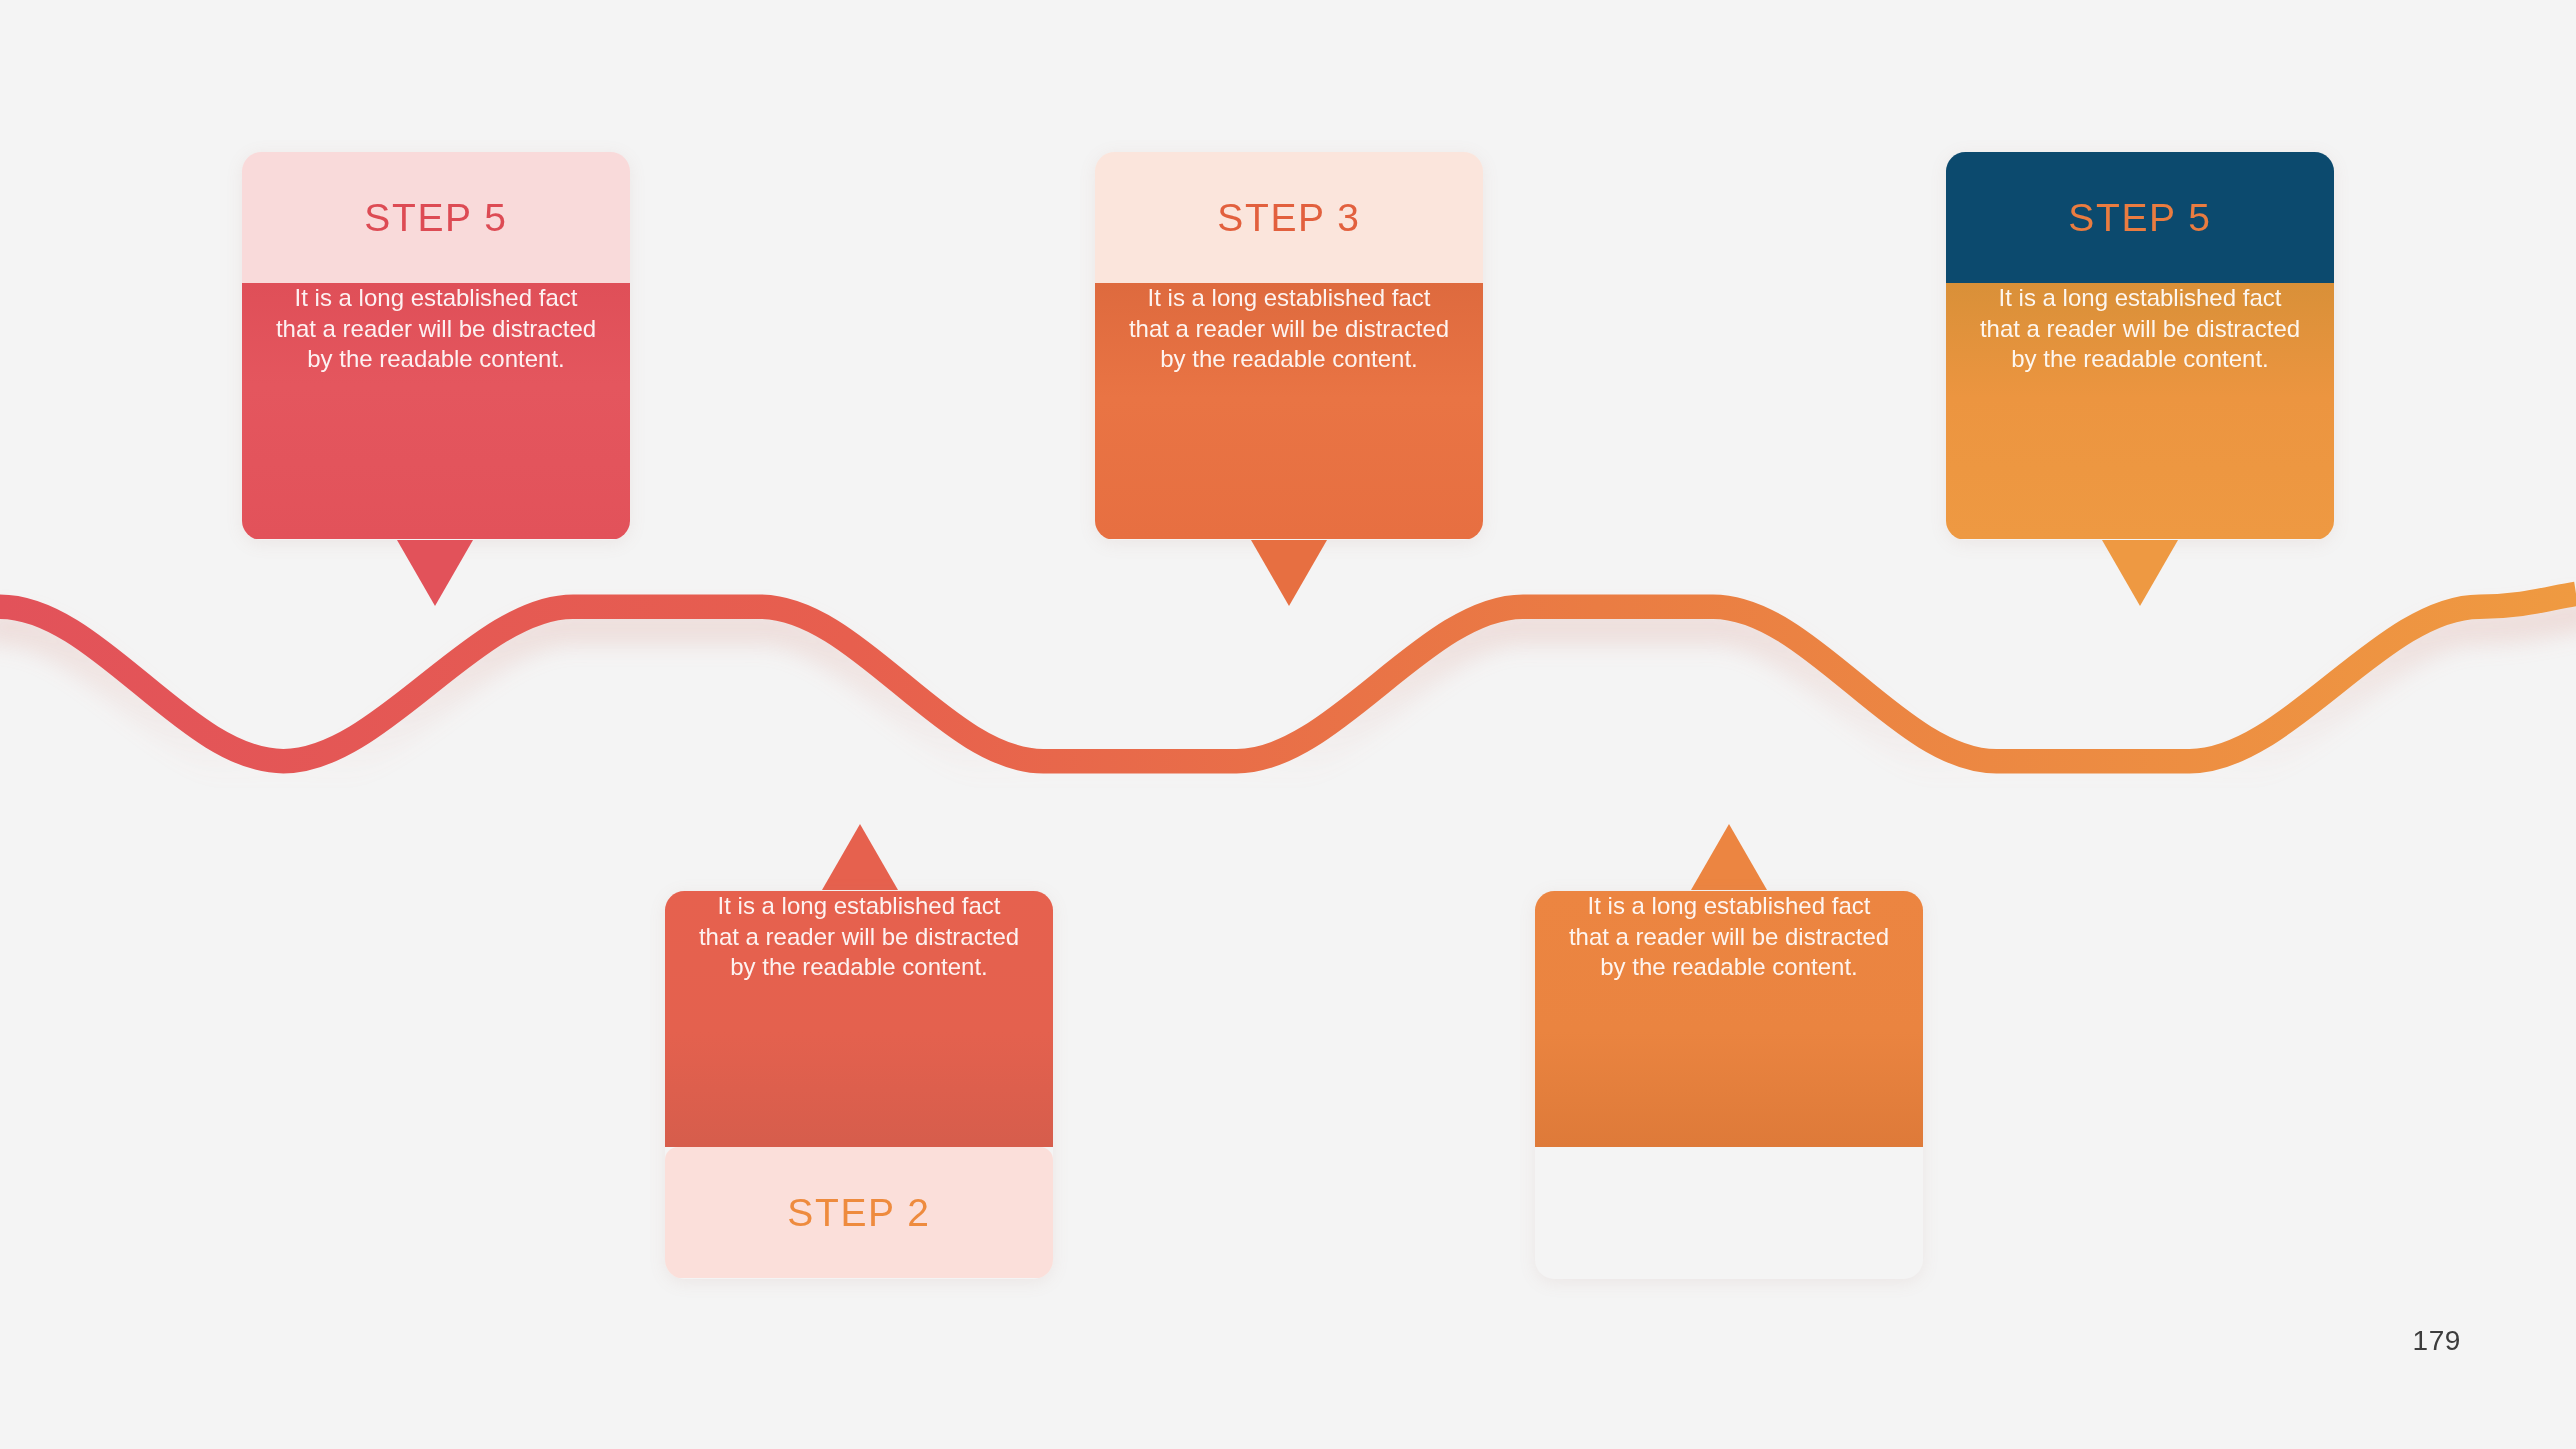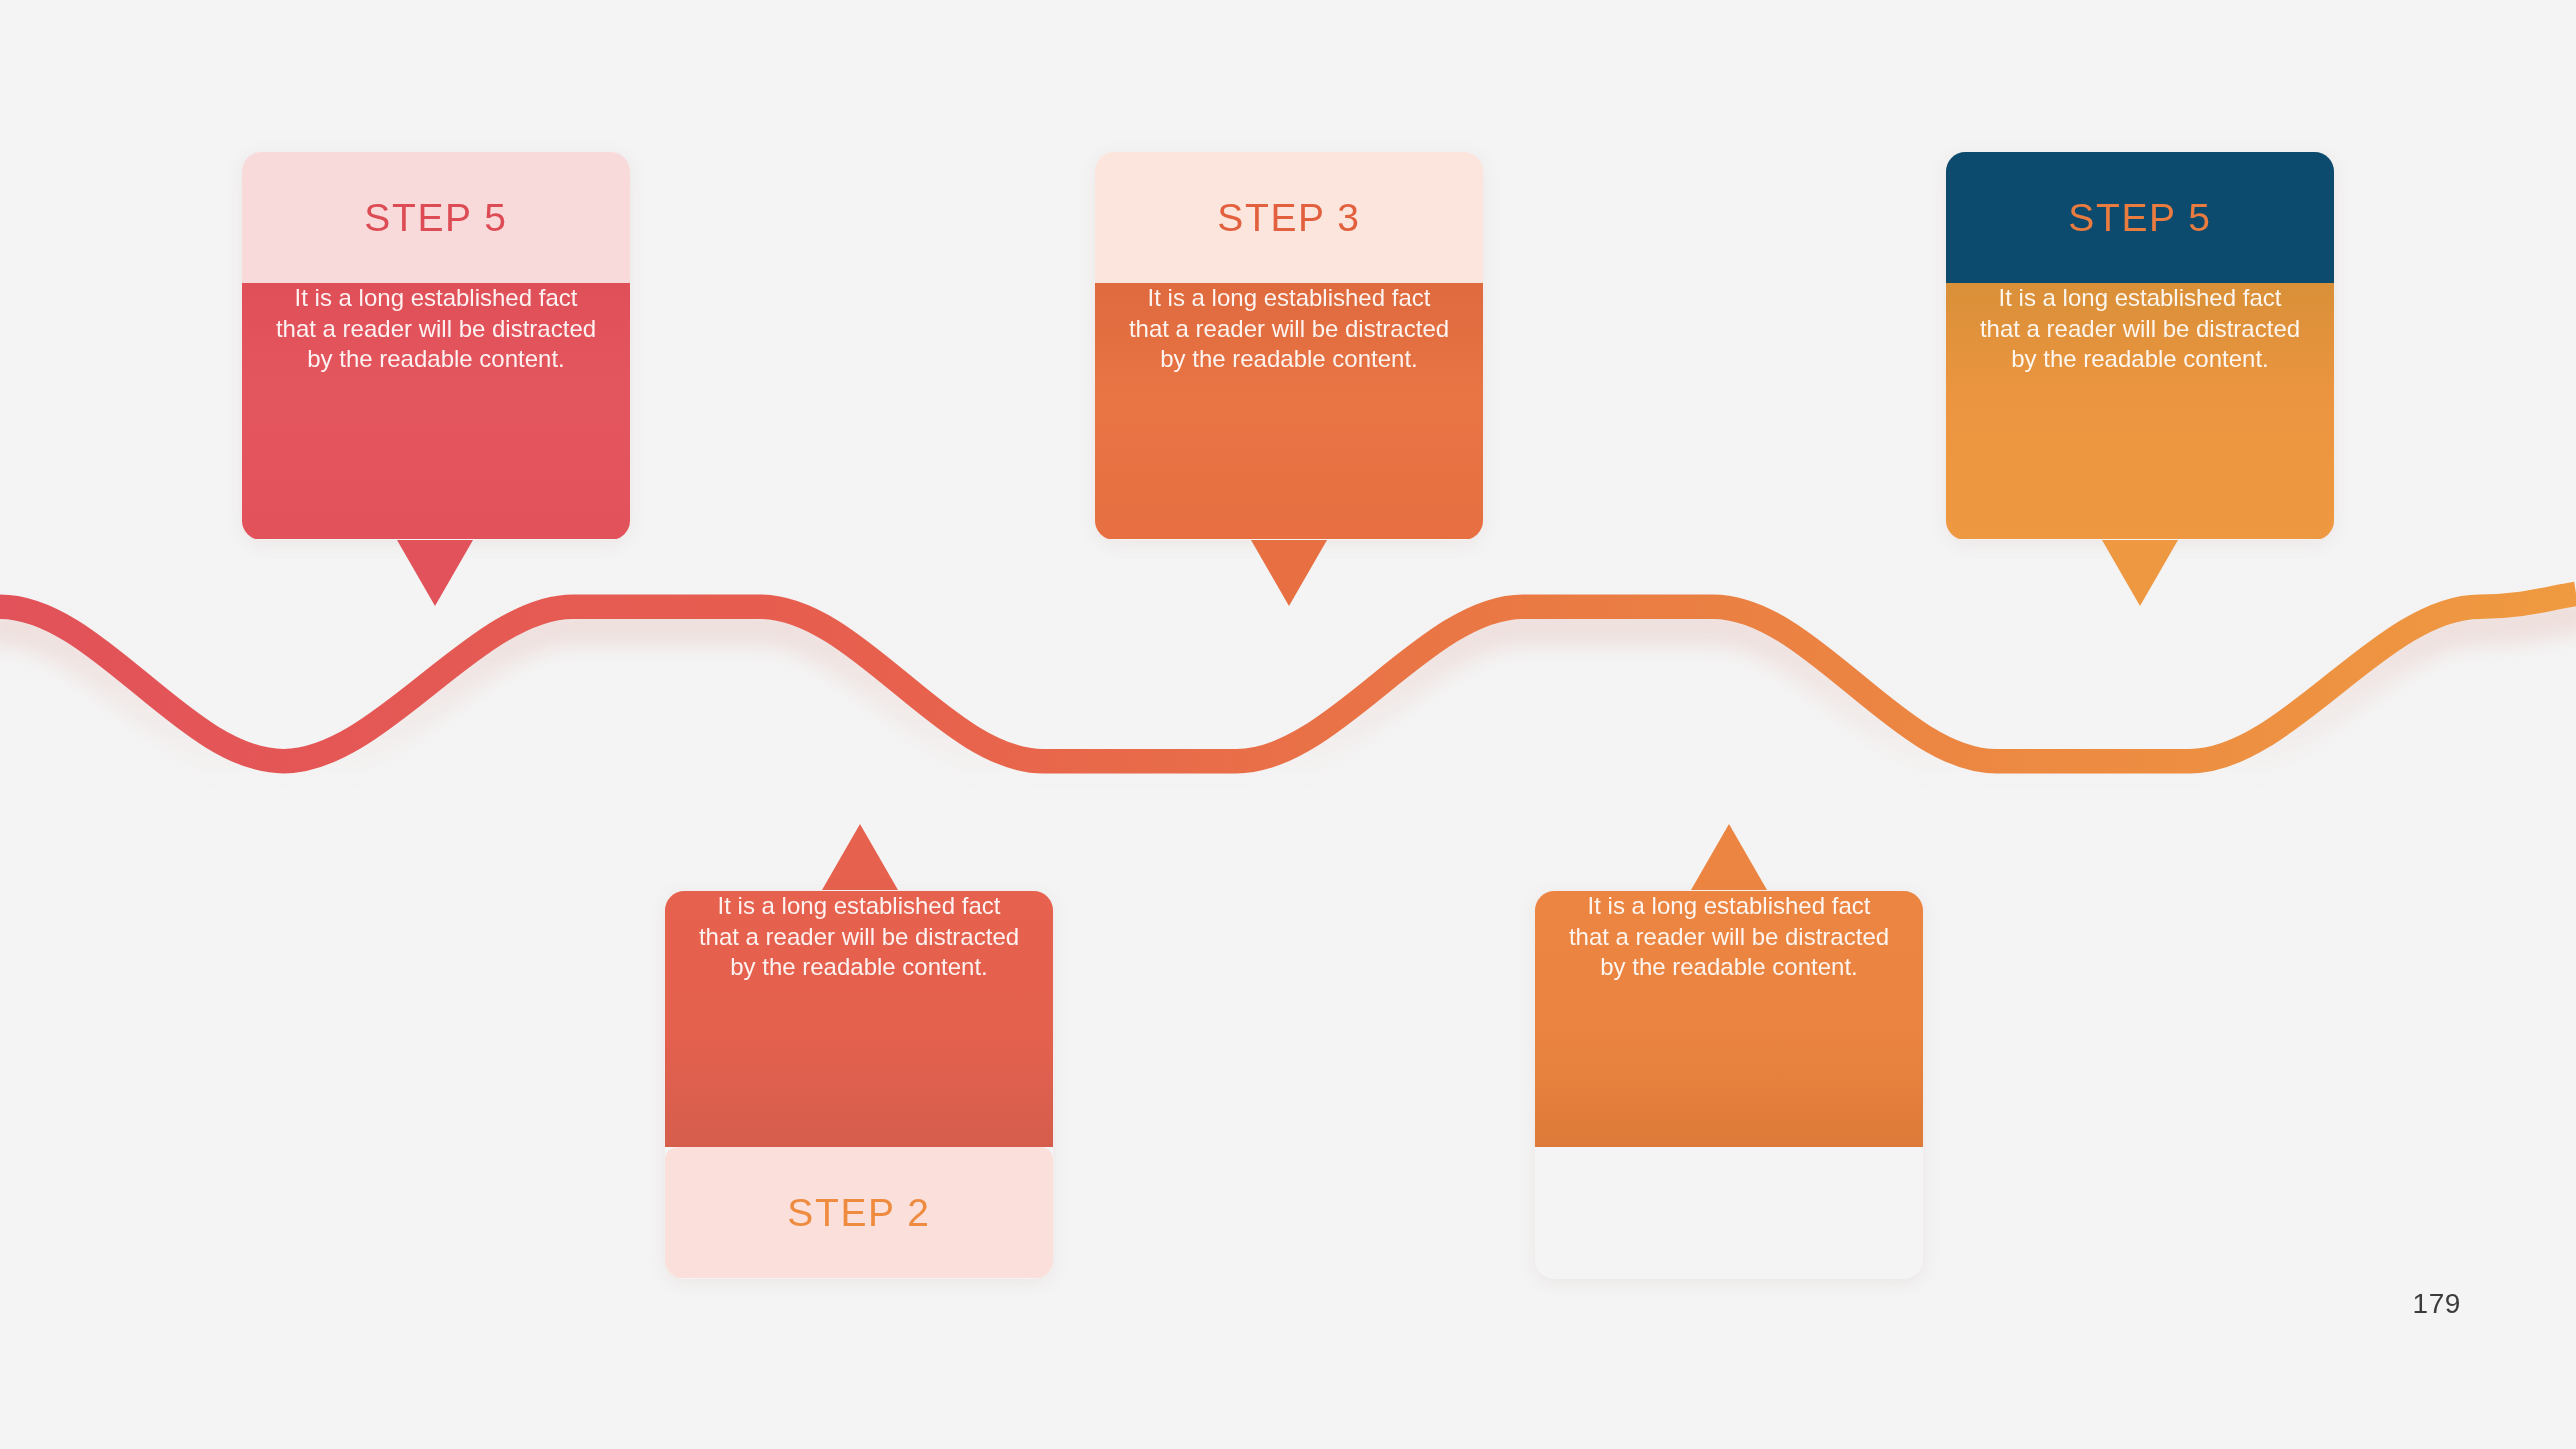"179" #page-number { top: 1288px -> 1325px }
